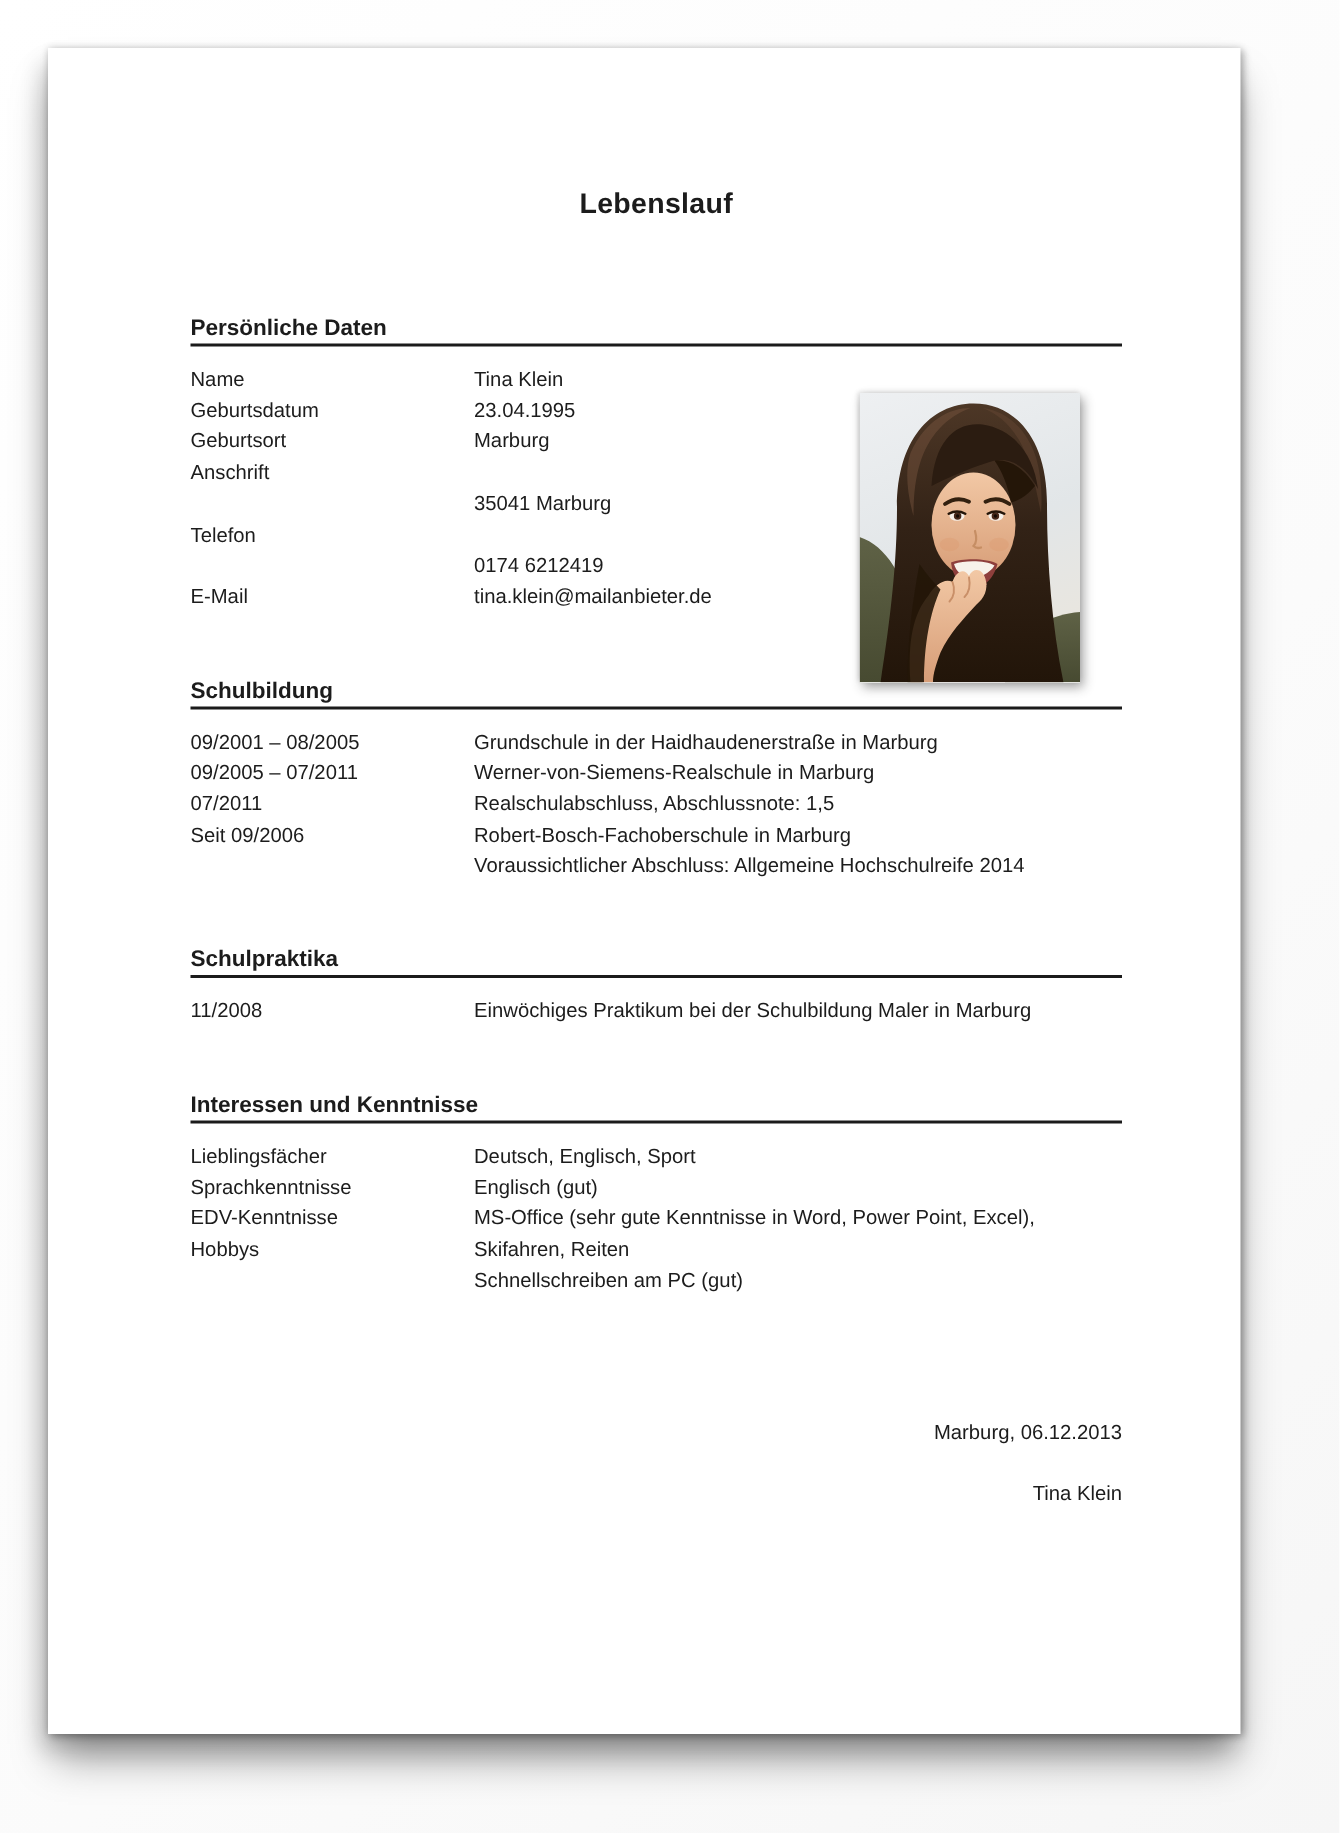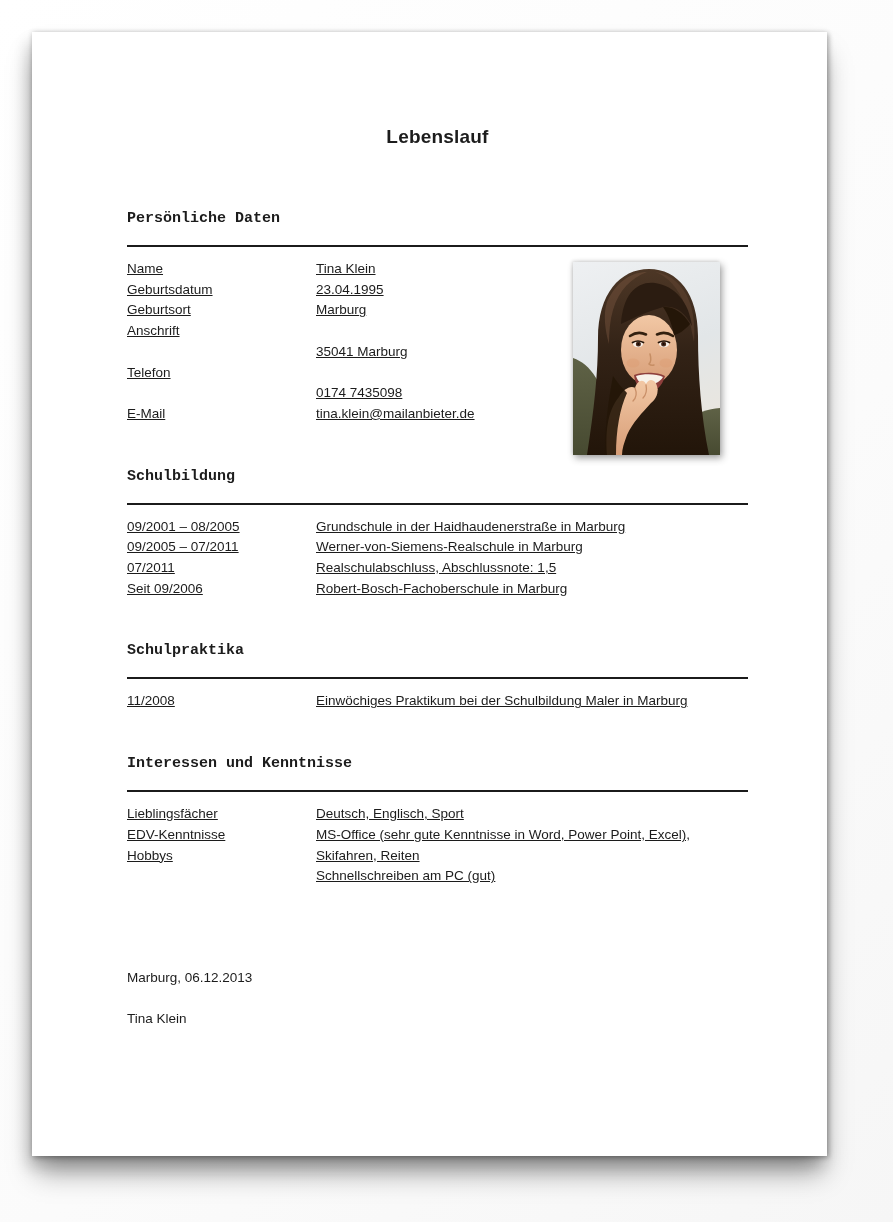"Persönliche Daten" .section-heading { font-family: Liberation Mono, monospace -> none; padding-bottom: 16px -> 0 }
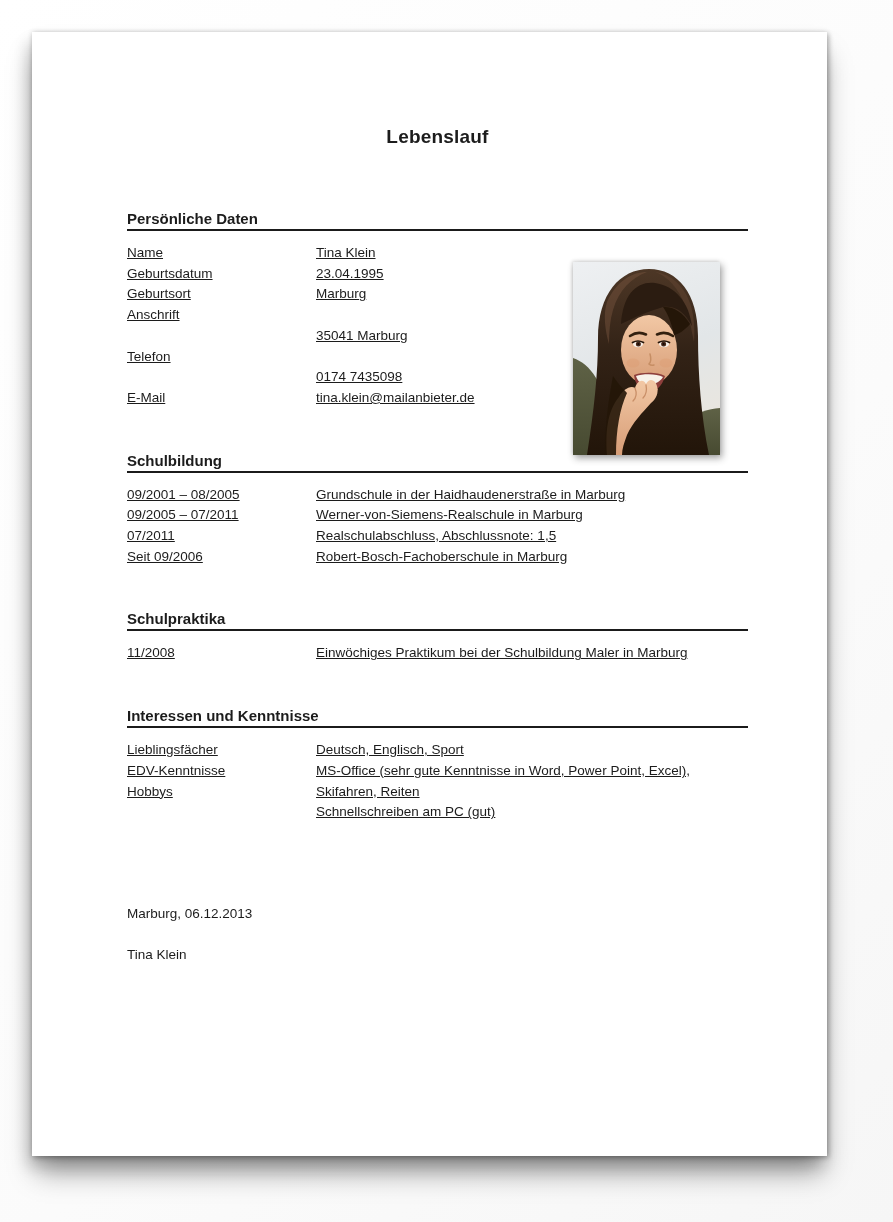"Name" .rows { text-decoration: underline -> none }
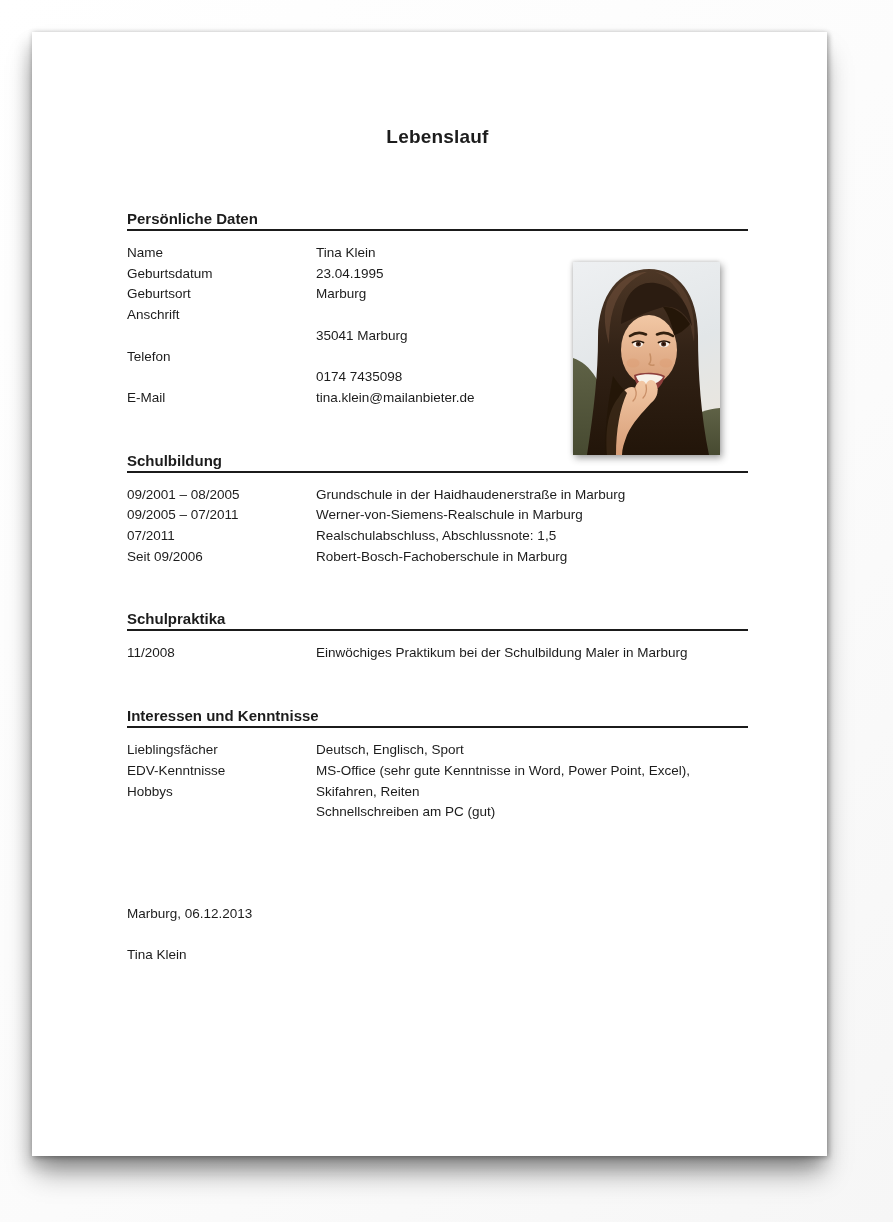"0174 7435098" span.val { text: 7435098 -> 6212419 }
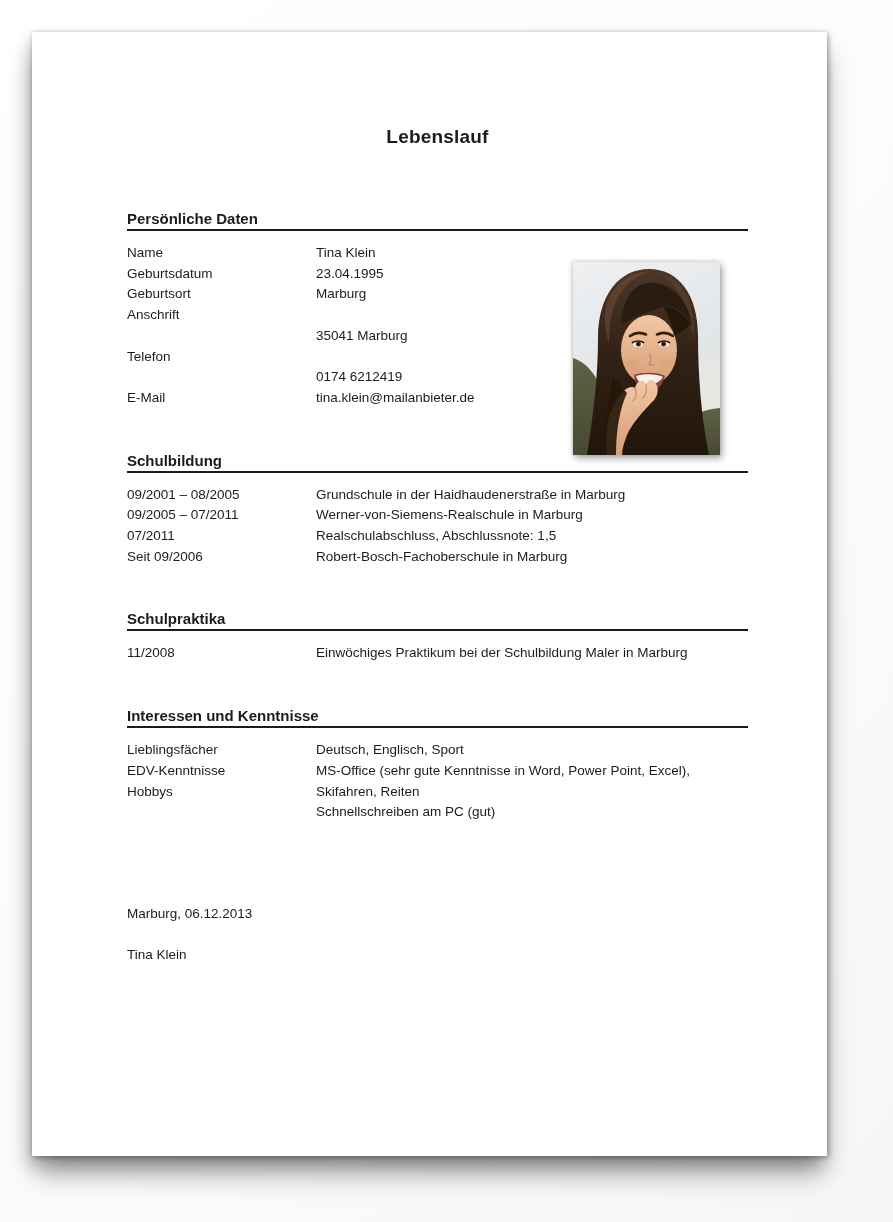"Voraussichtlicher Abschluss: Allgemeine" span.val { html: none -> <span>Voraussichtlicher Abschluss: Allgemeine Hochschulreife 2014</span> }
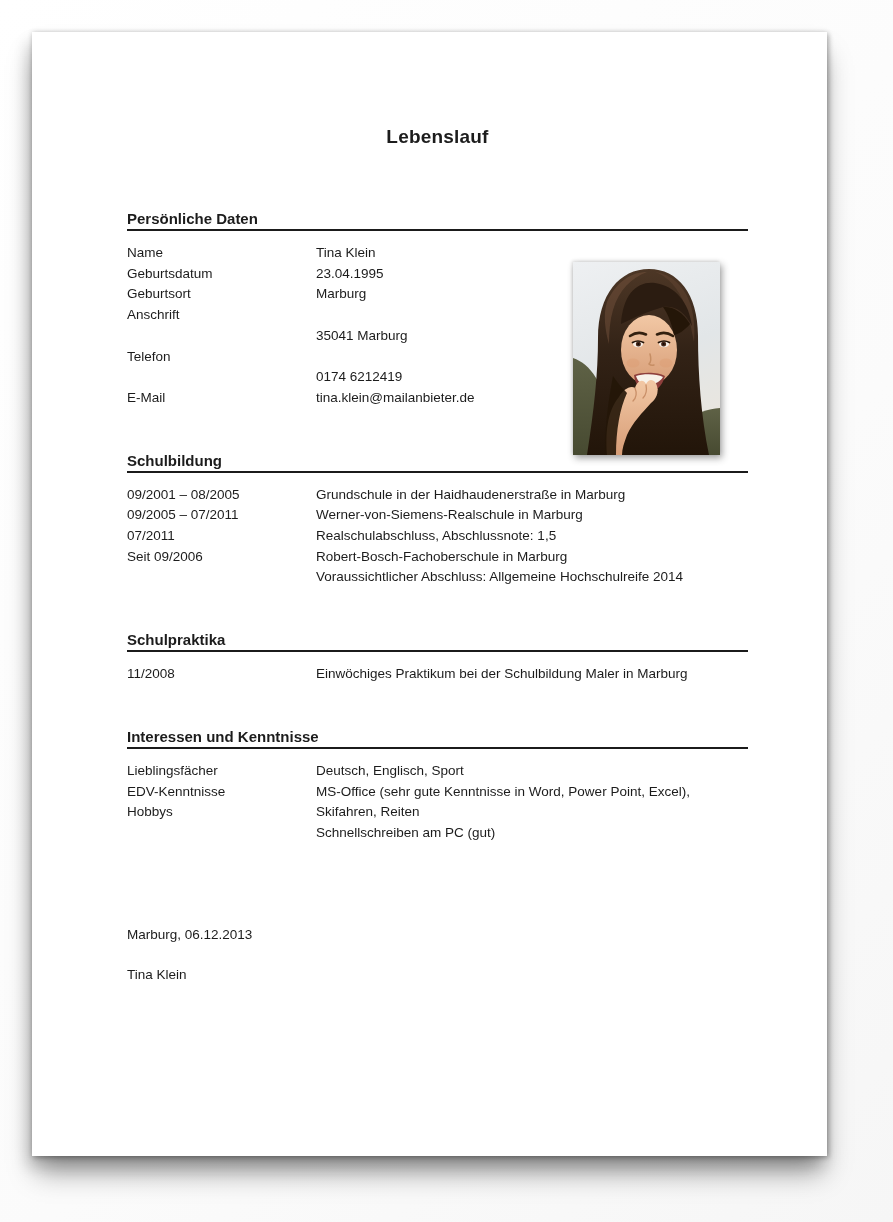"Sprachkenntnisse" div.row { html: none -> <div> <span>Sprachkenntnisse</span> <span>Englisch (gut)</span> </div> }
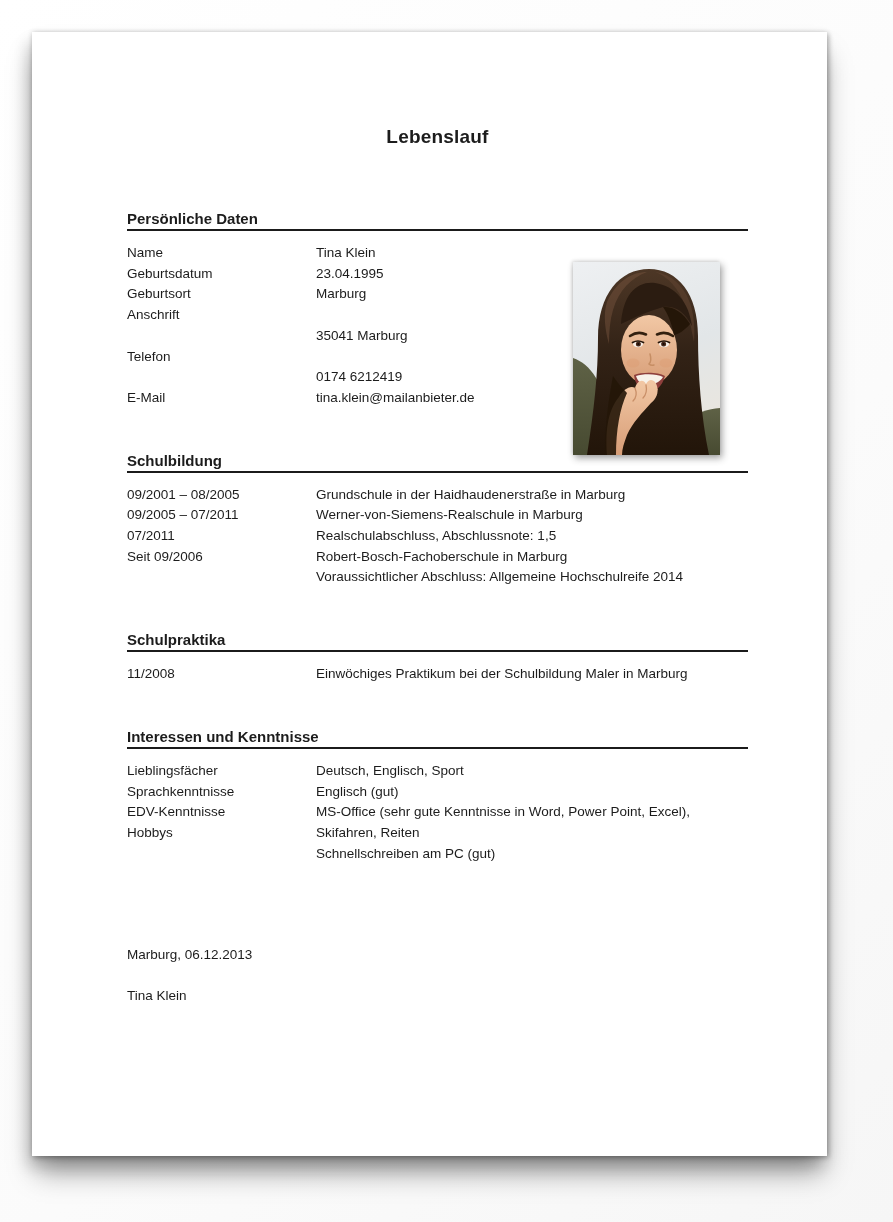"Marburg, 06.12.2013" .footer-block { text-align: none -> right }
